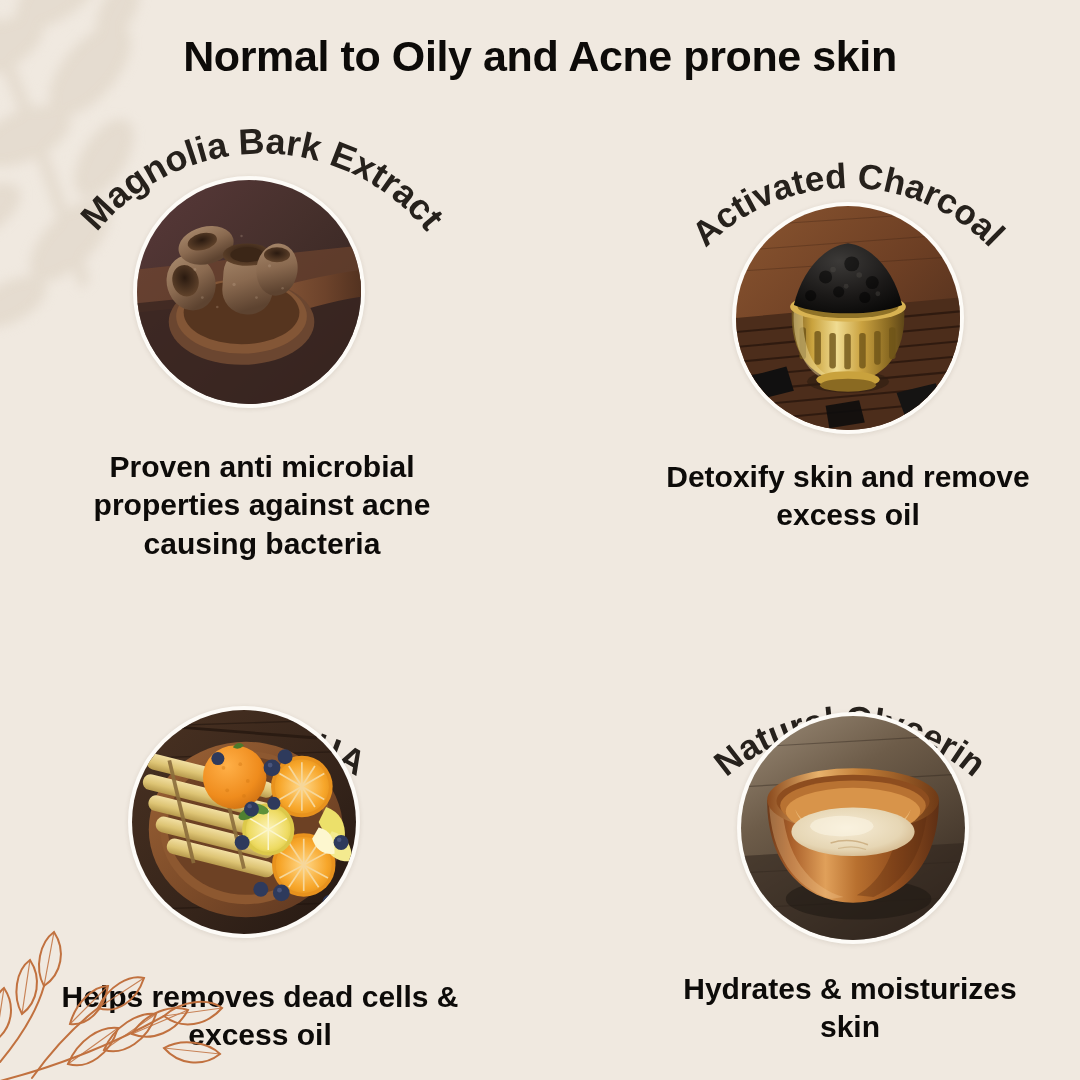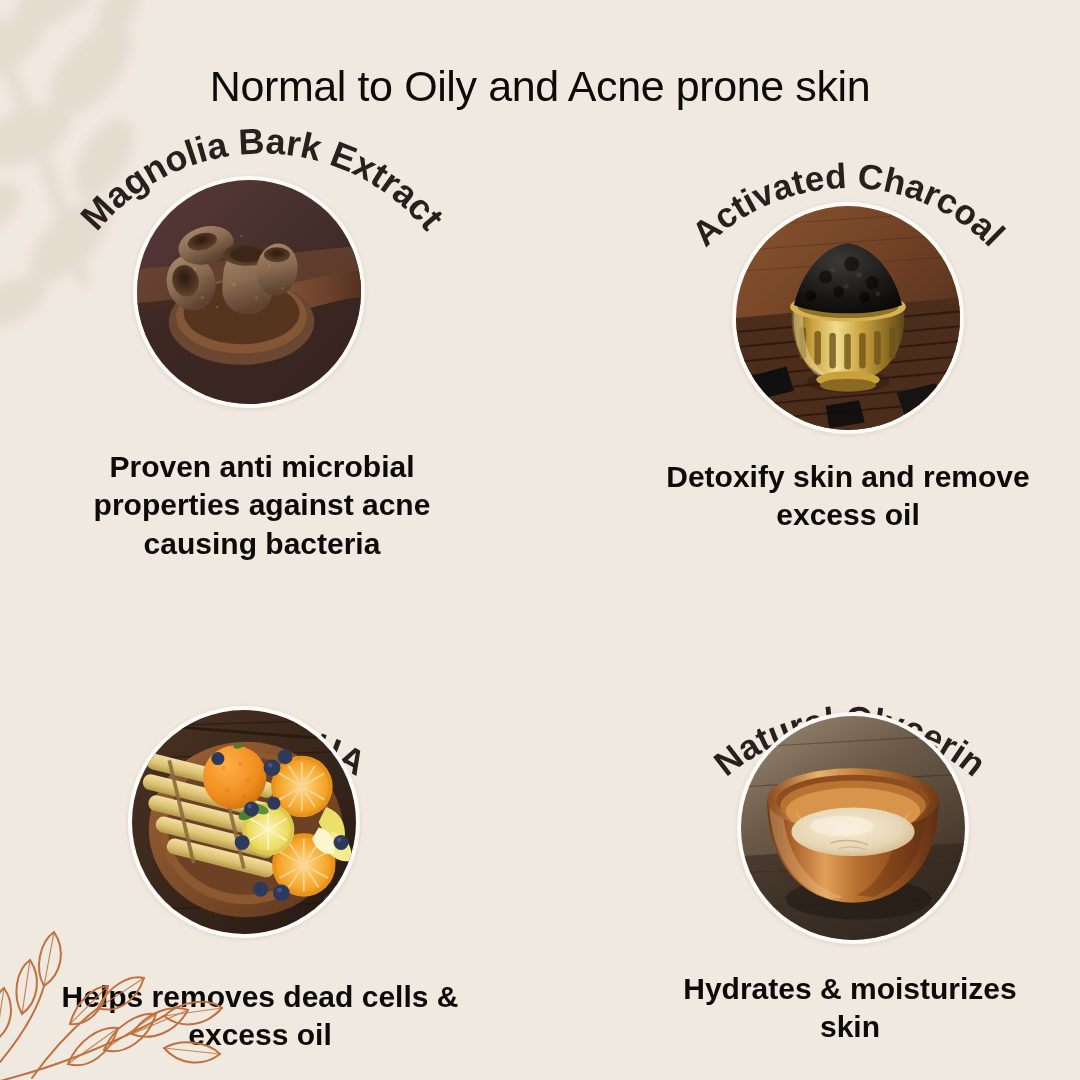"Normal to Oily and Acne" .poster-title { font-weight: 400 -> 700; top: 62px -> 32px }
